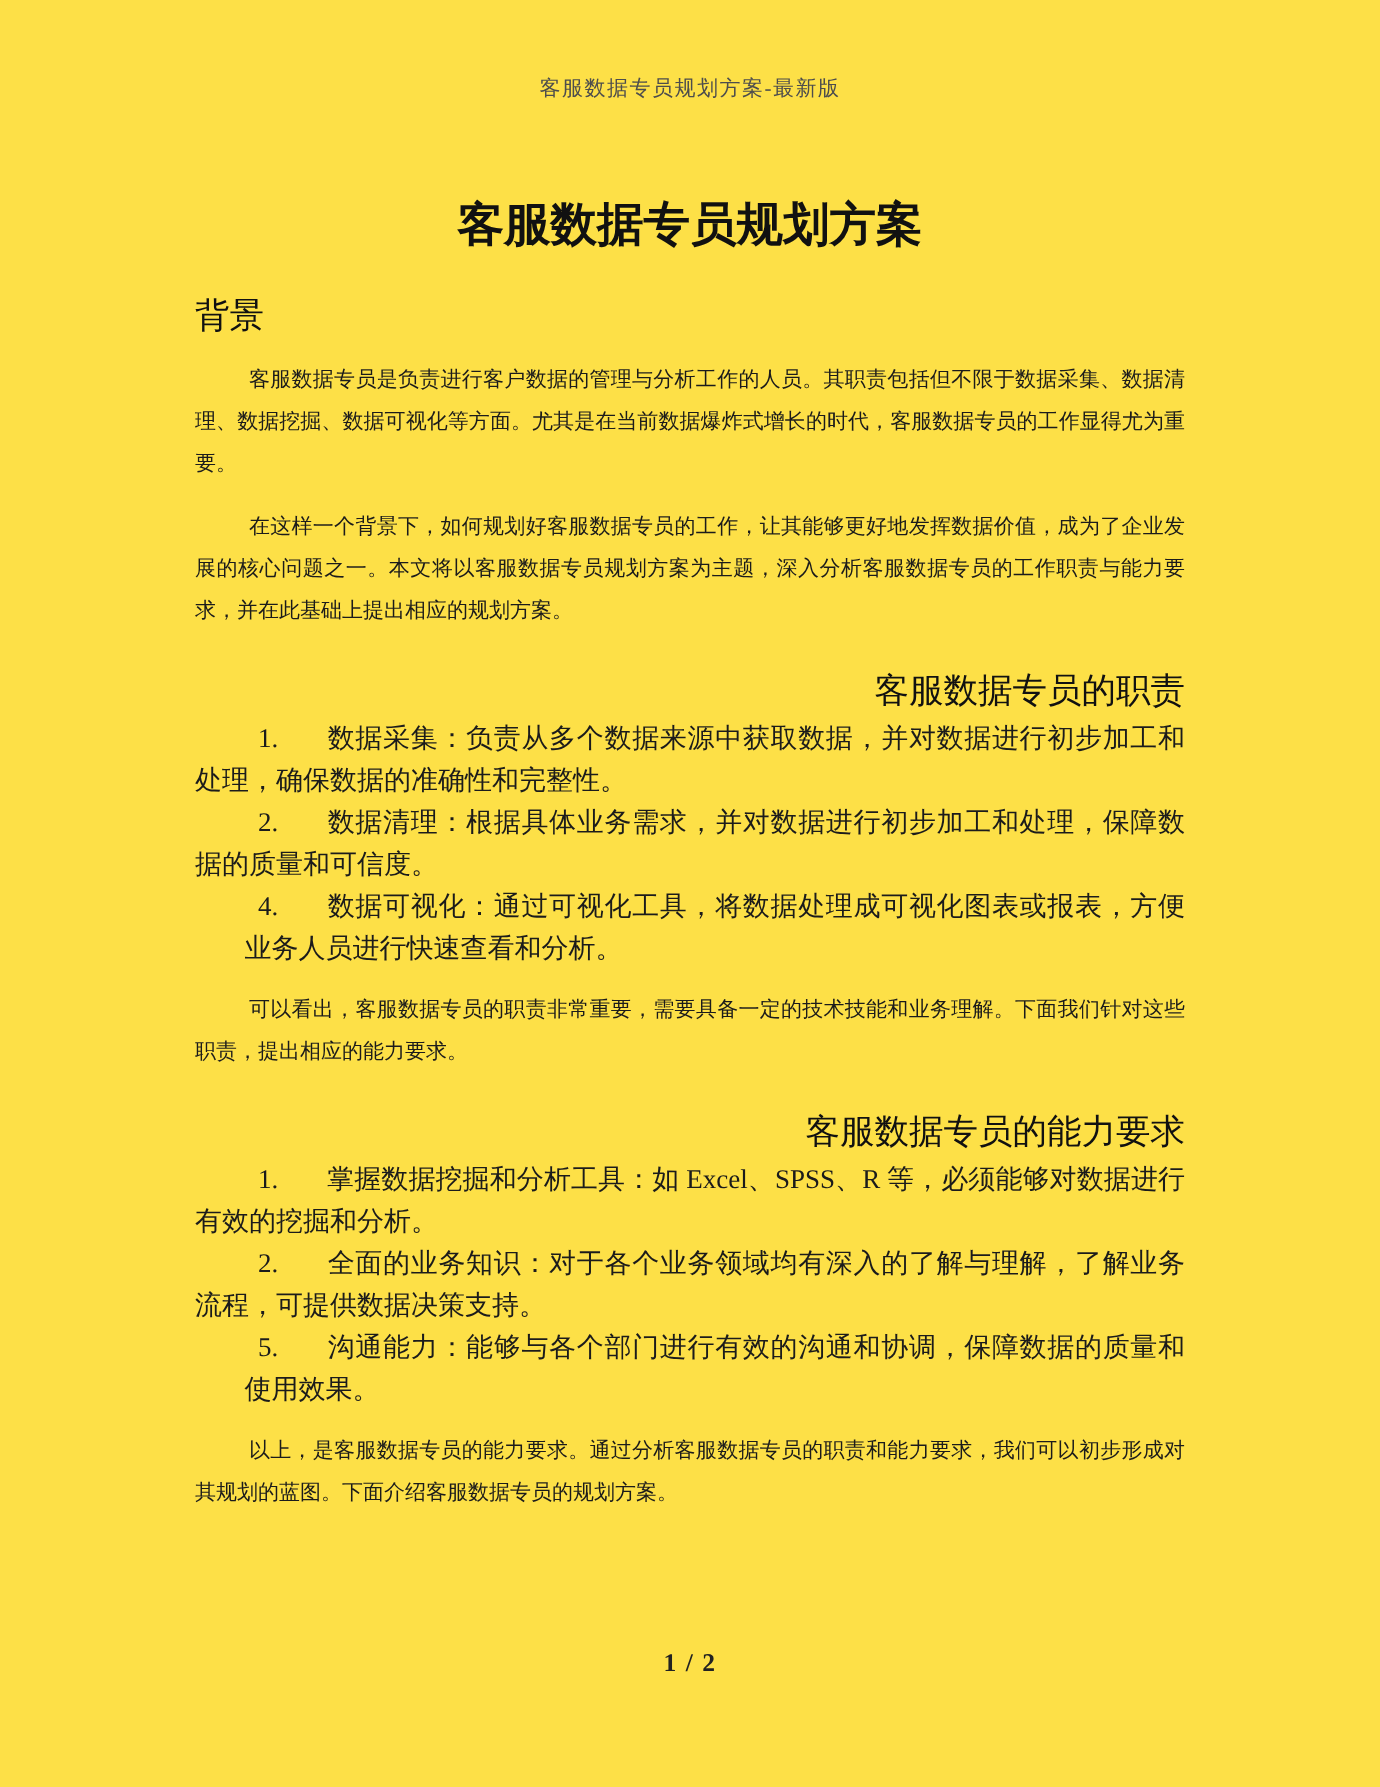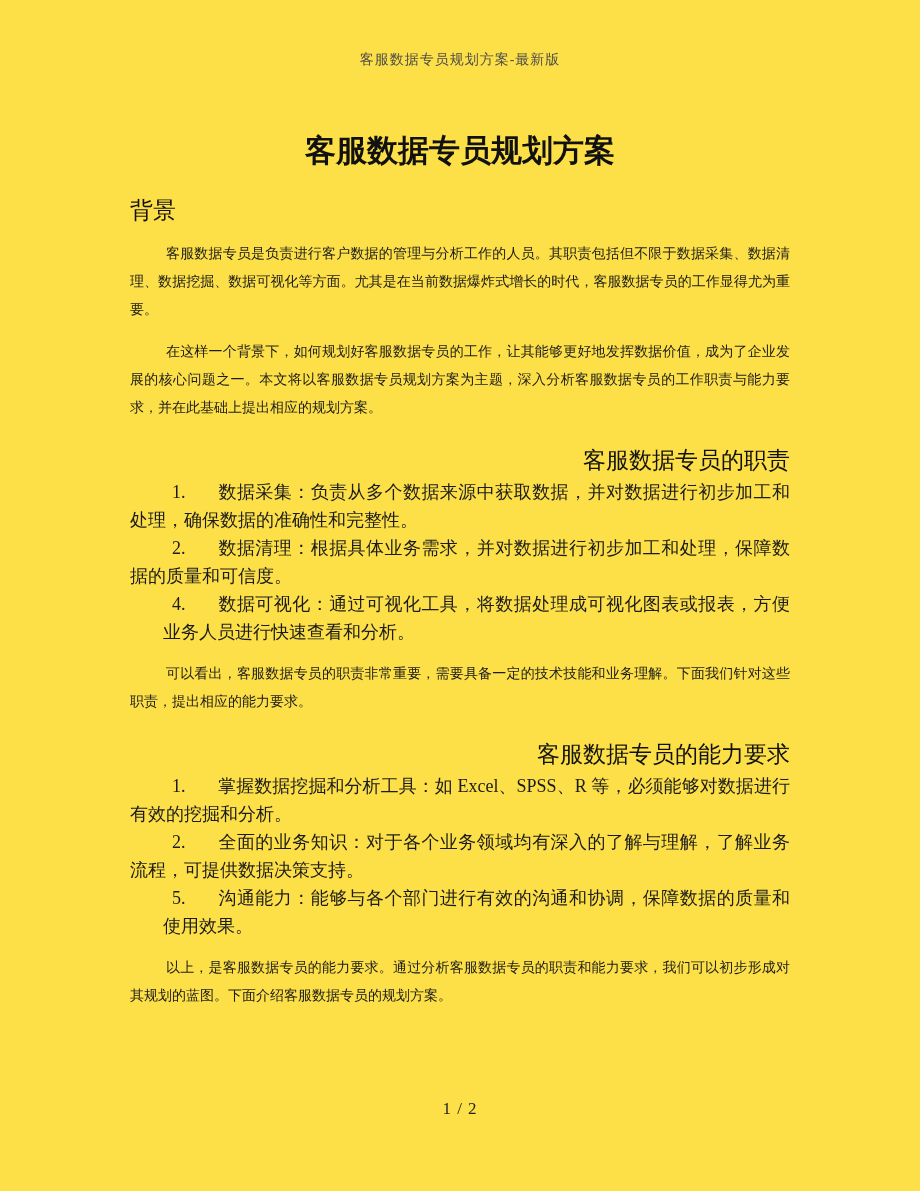"1 / 2" .doc-footer { font-weight: none -> bold }
